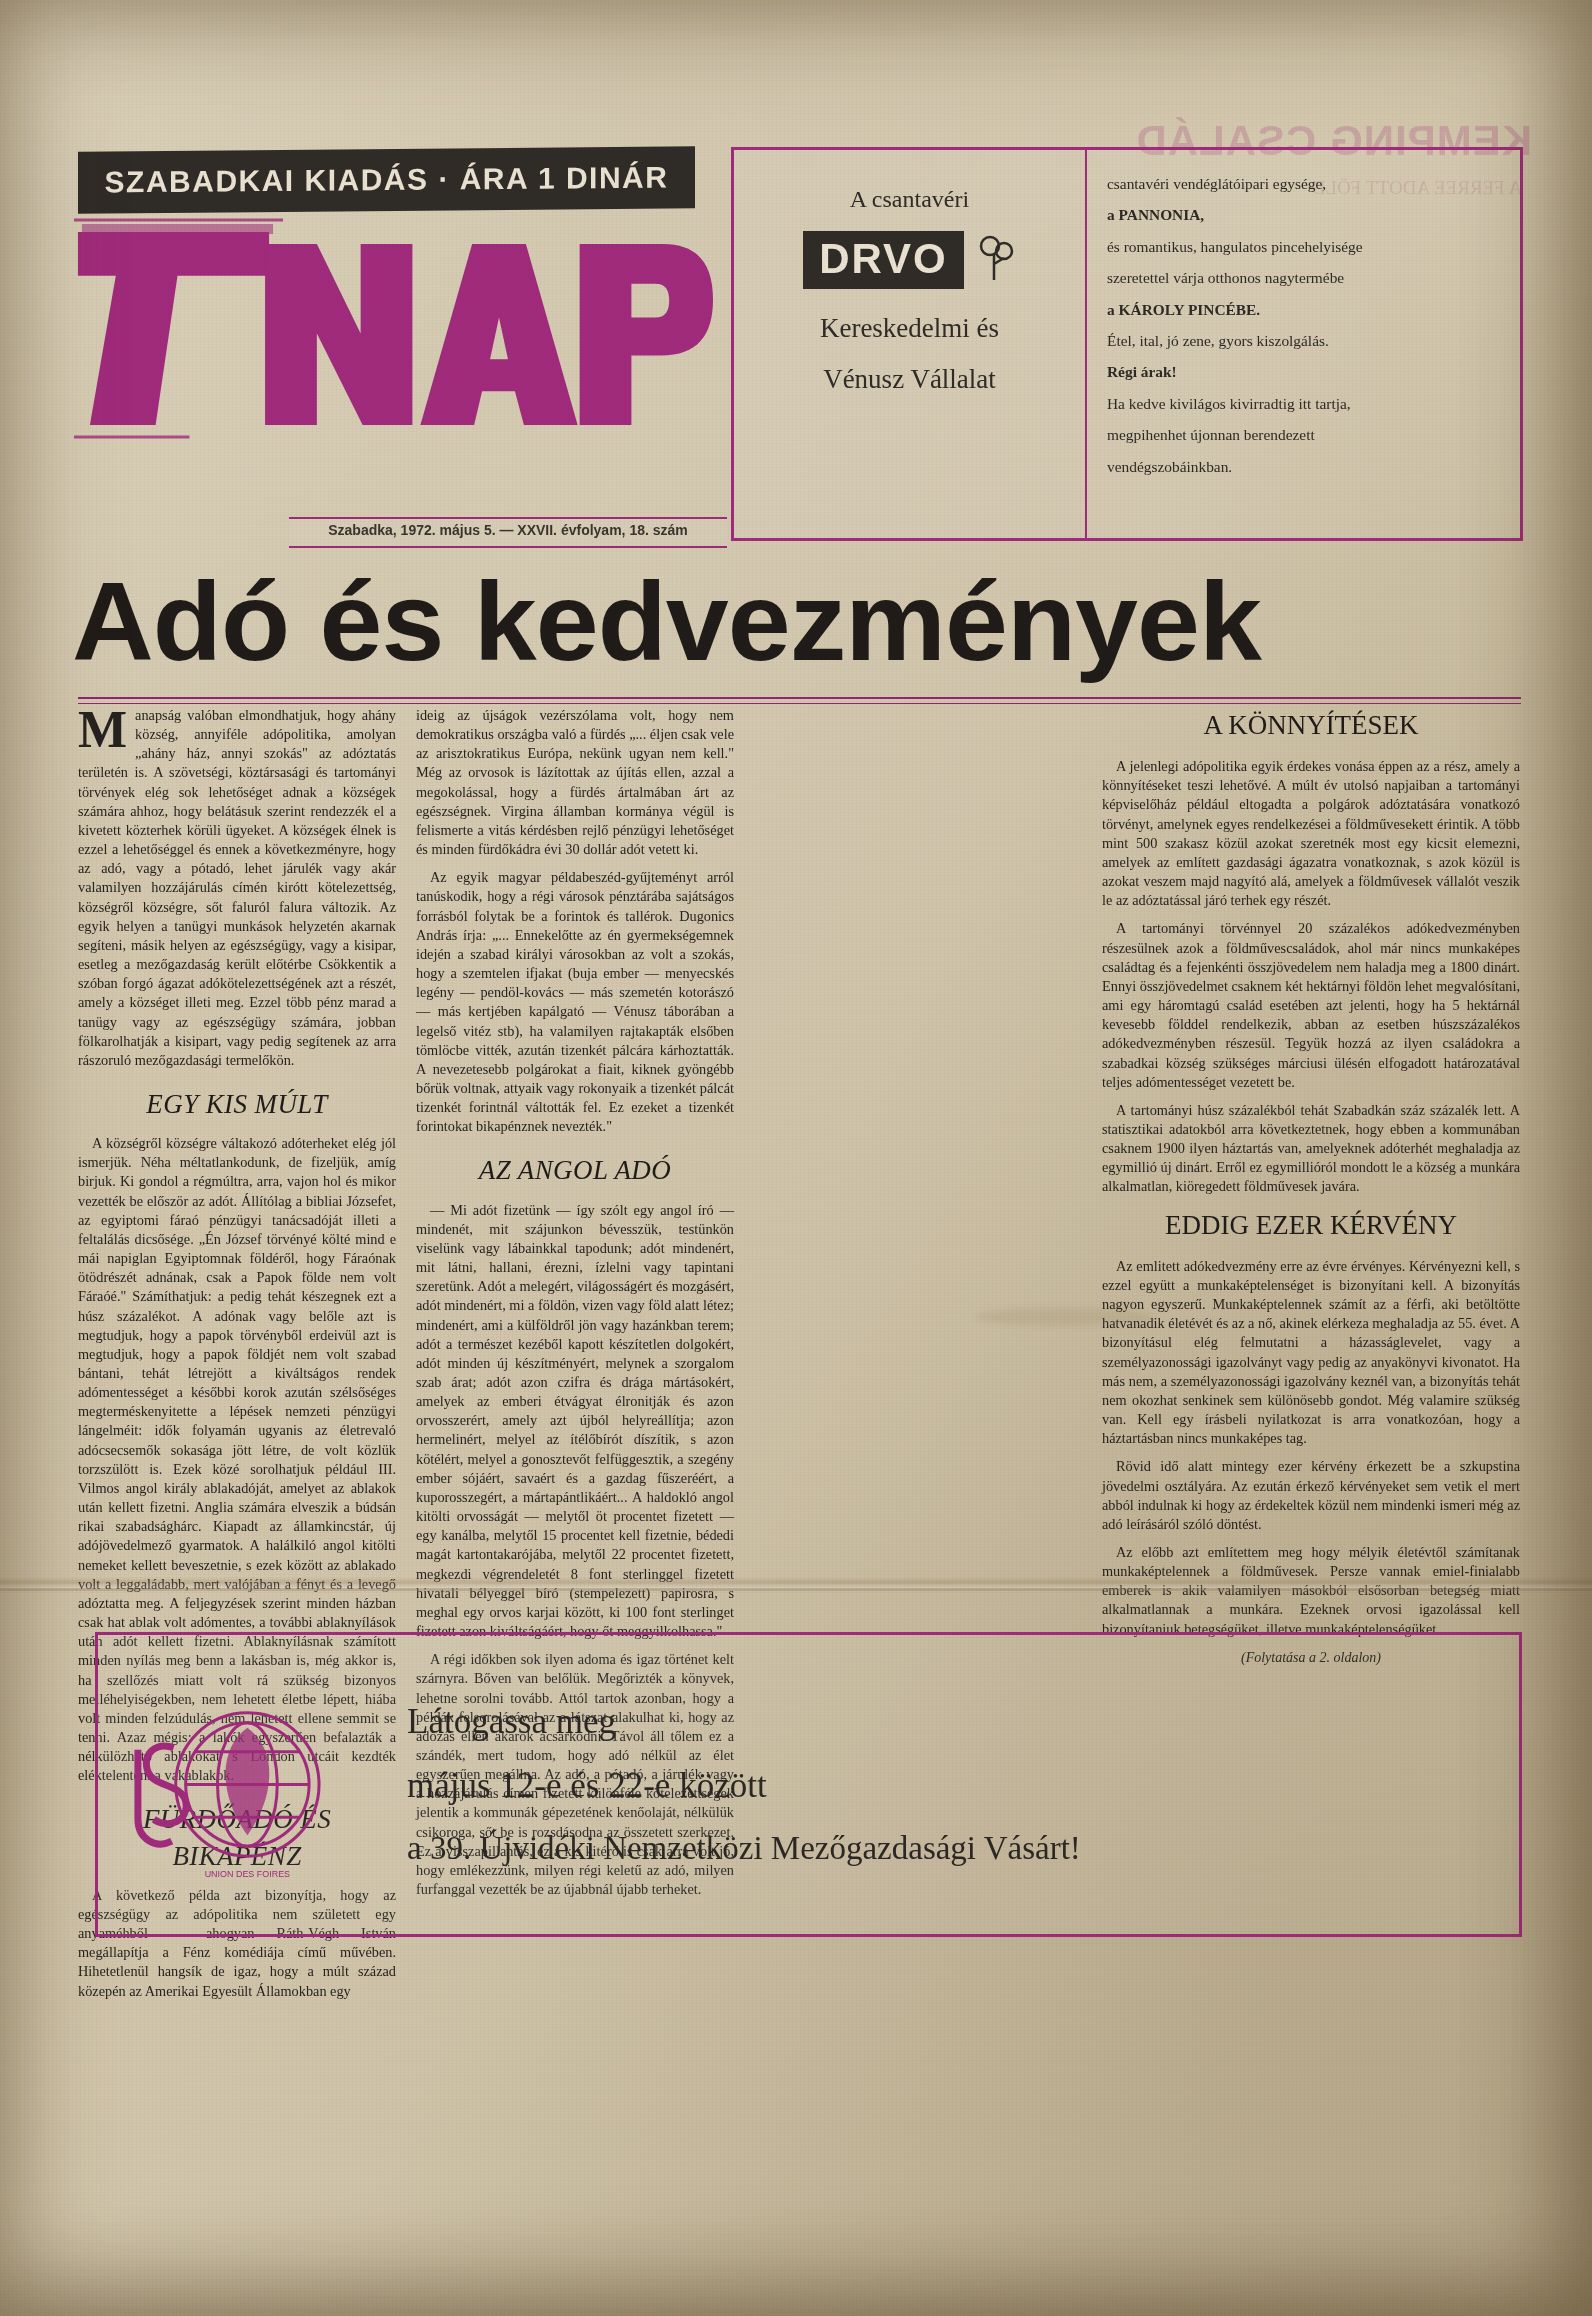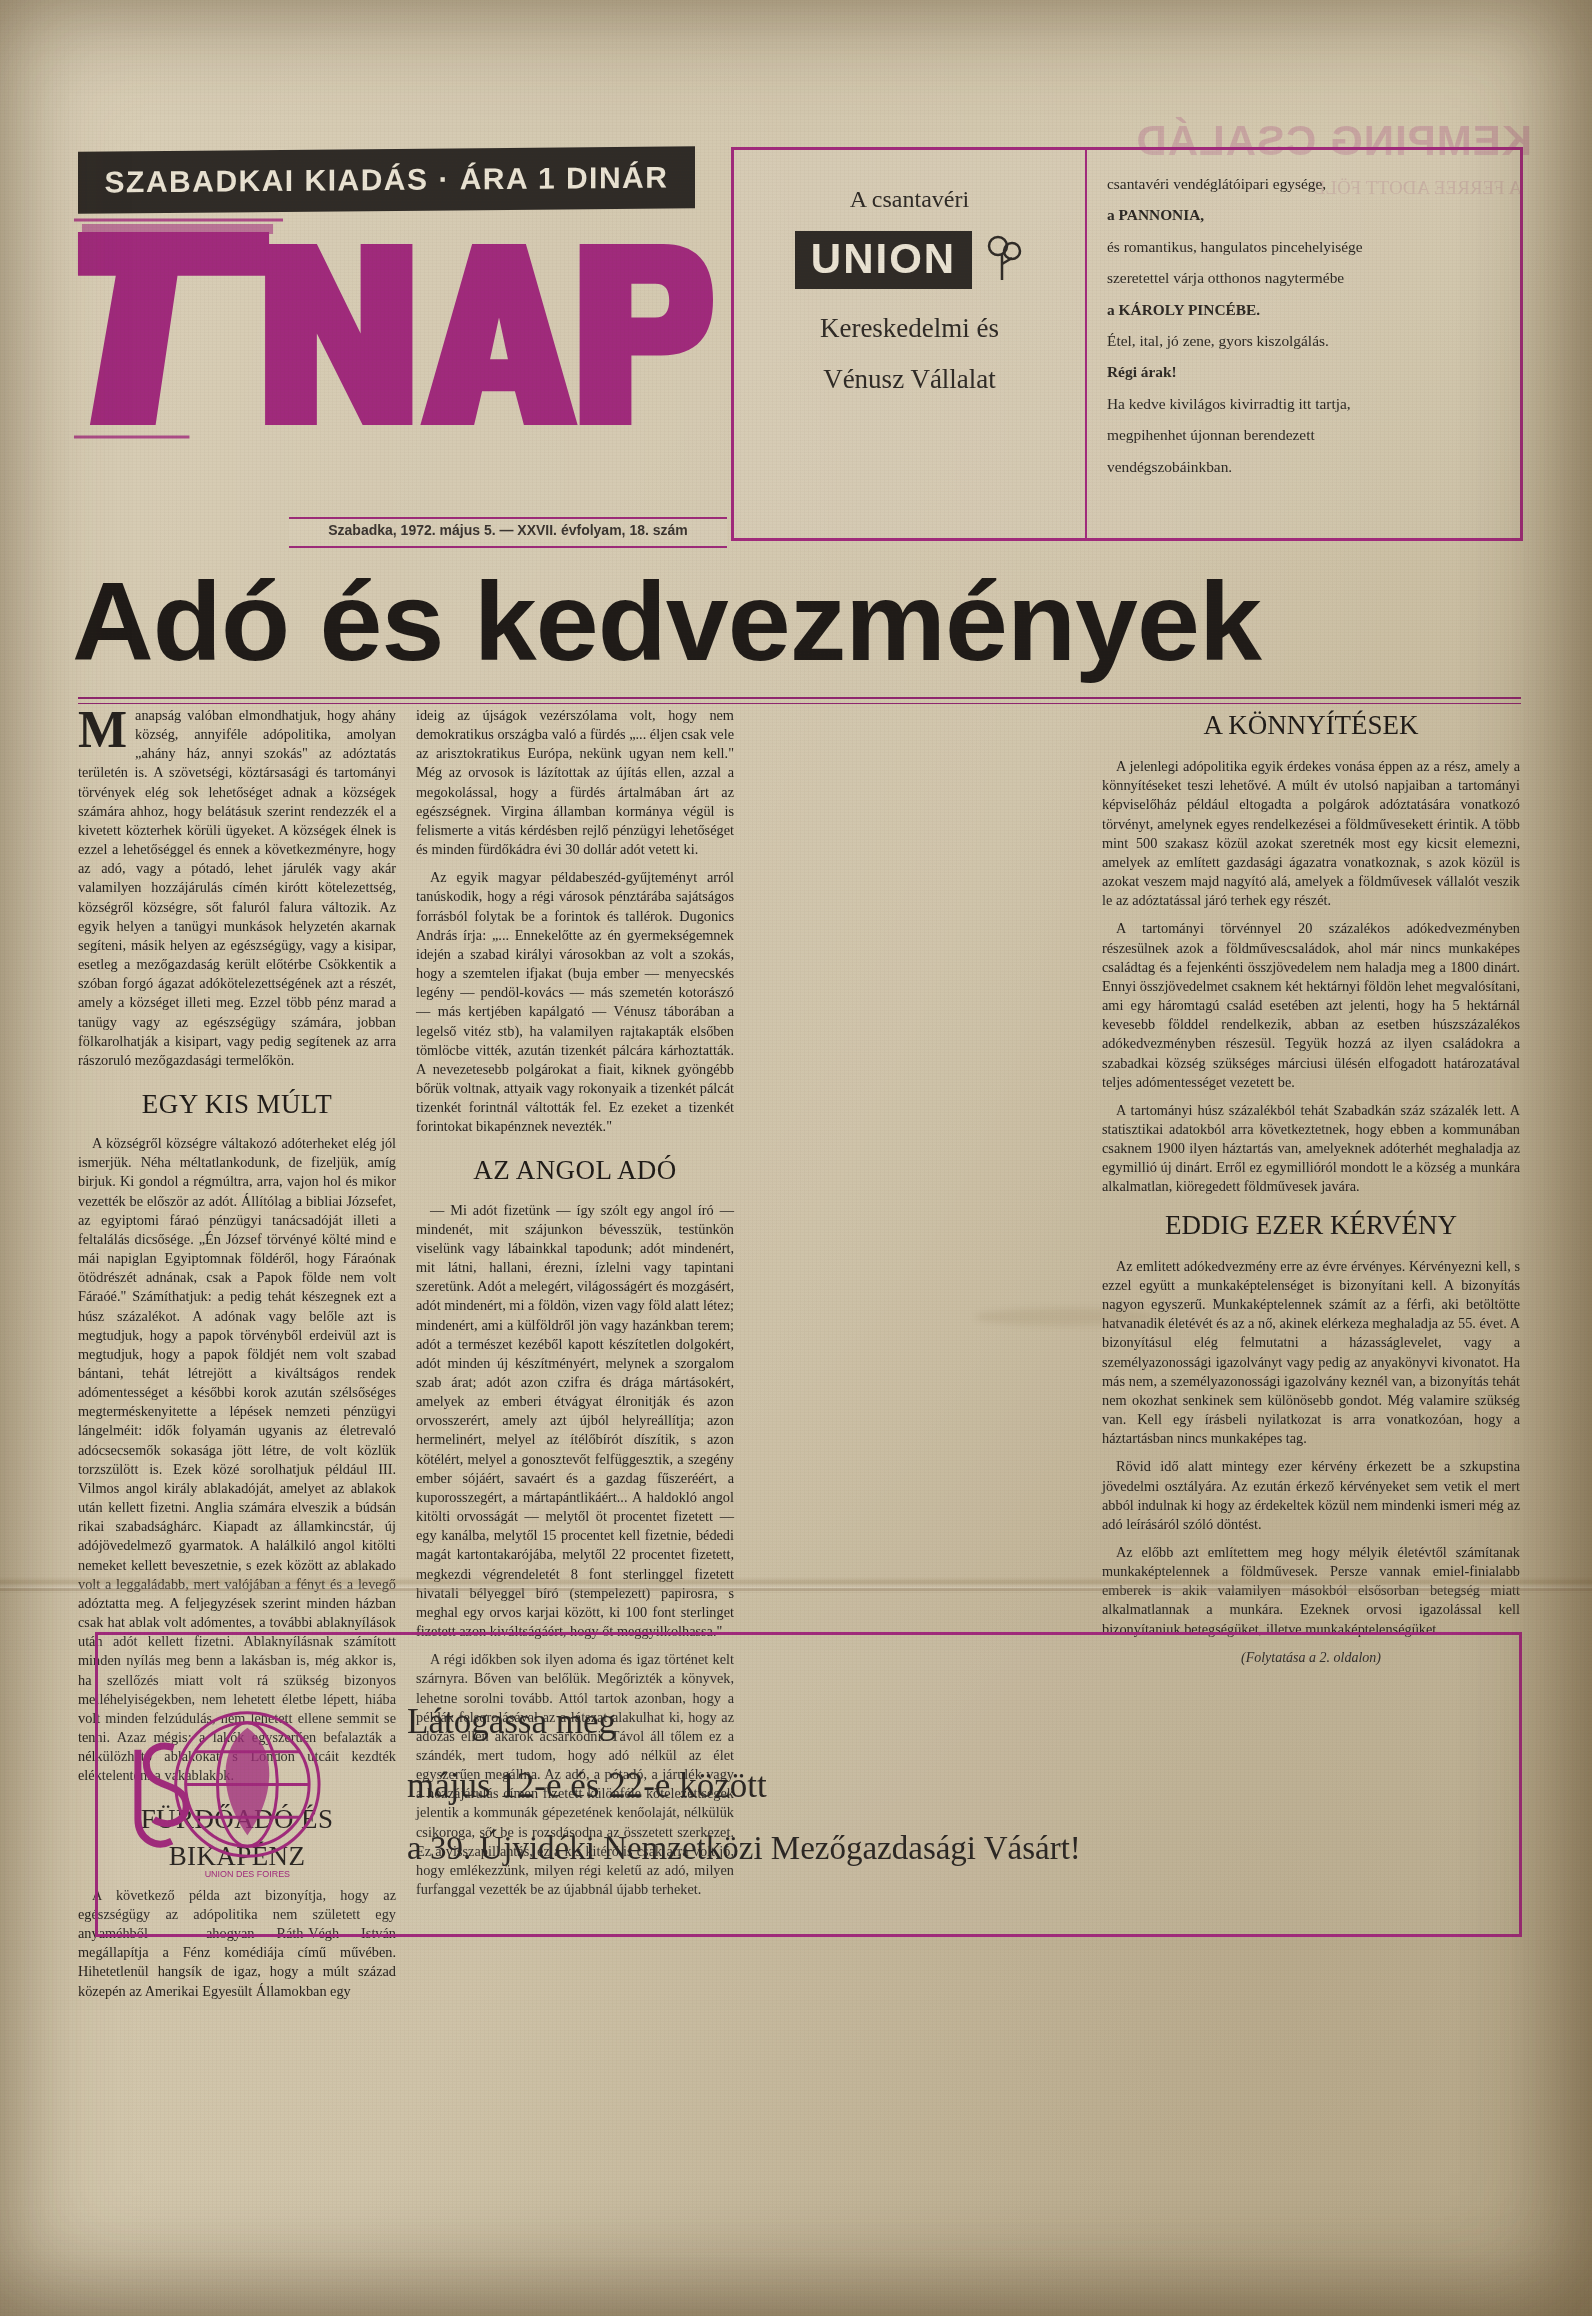"UNION" div.drvo-box { text: UNION -> DRVO }
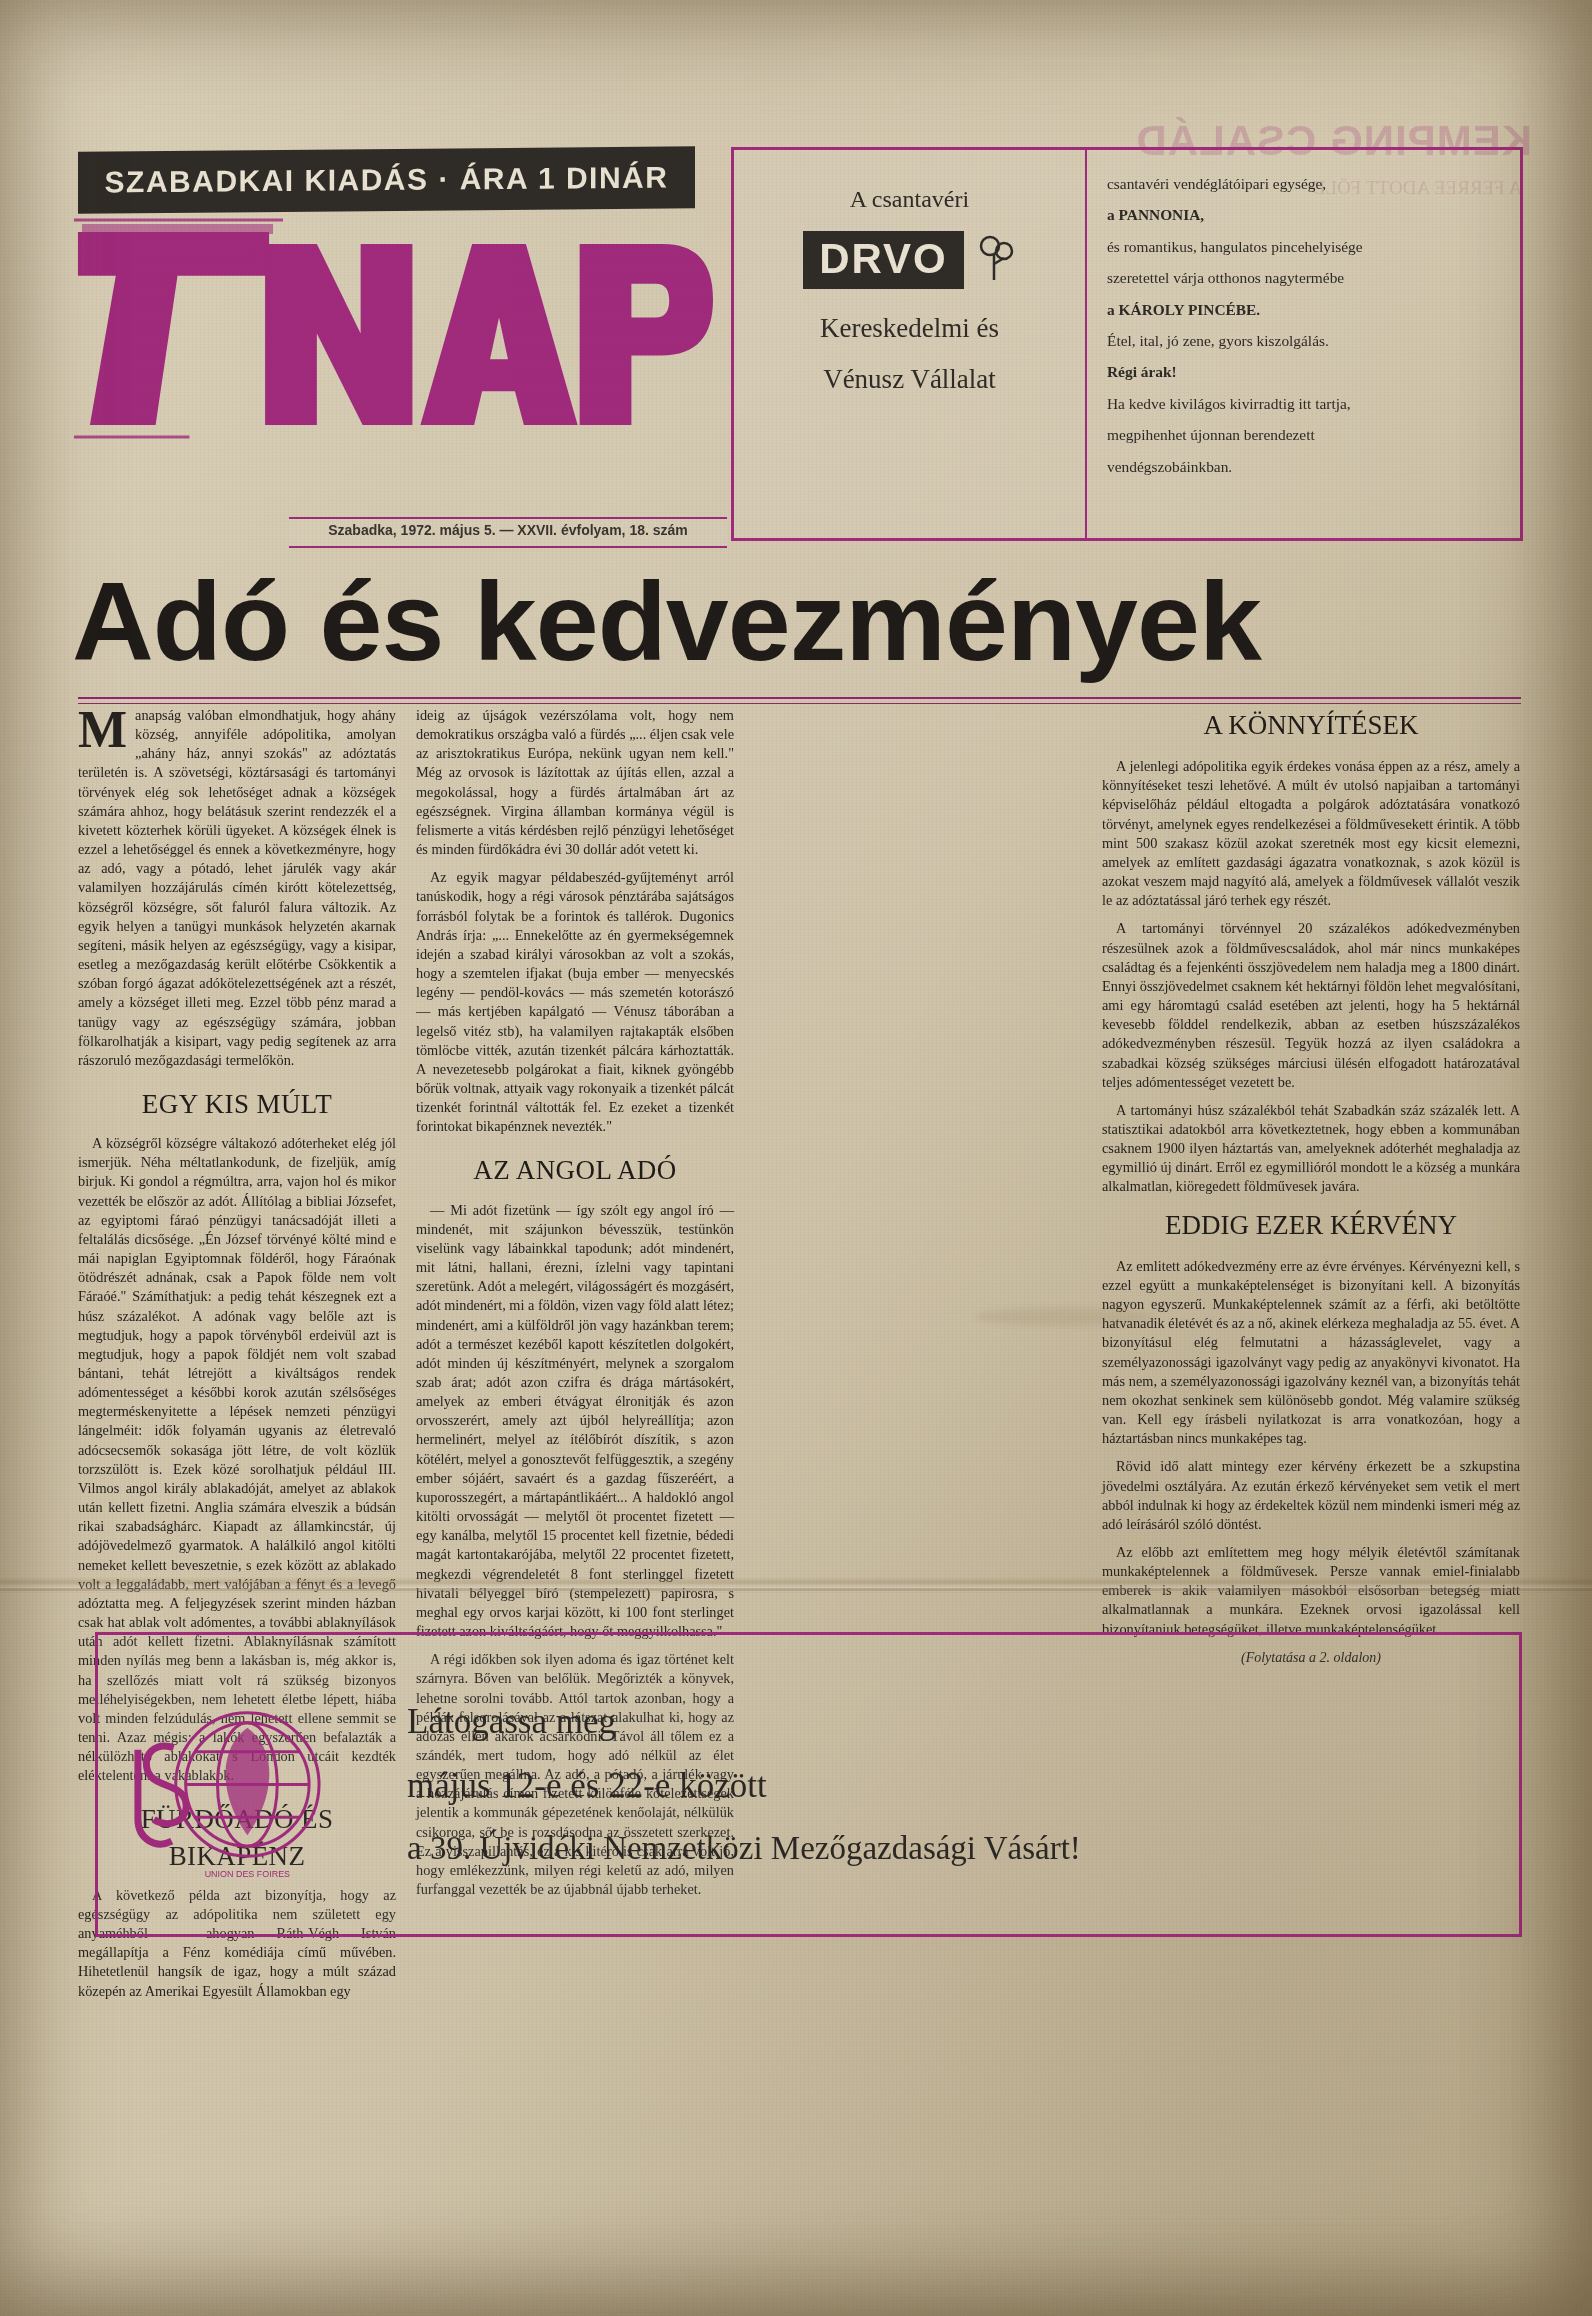"EGY KIS MÚLT" .sub { font-style: none -> italic }
